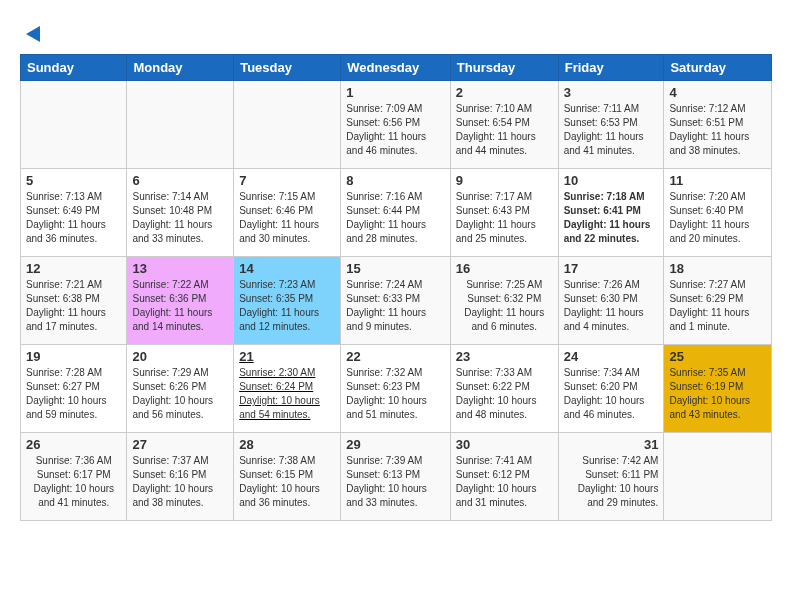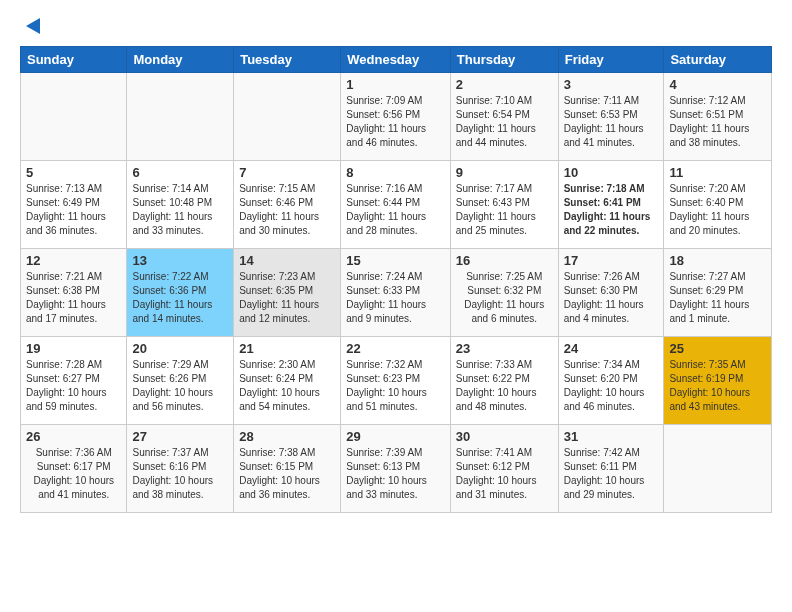"Sunday" .page { padding: 16px 20px 16px 20px -> 24px 20px 16px 20px }
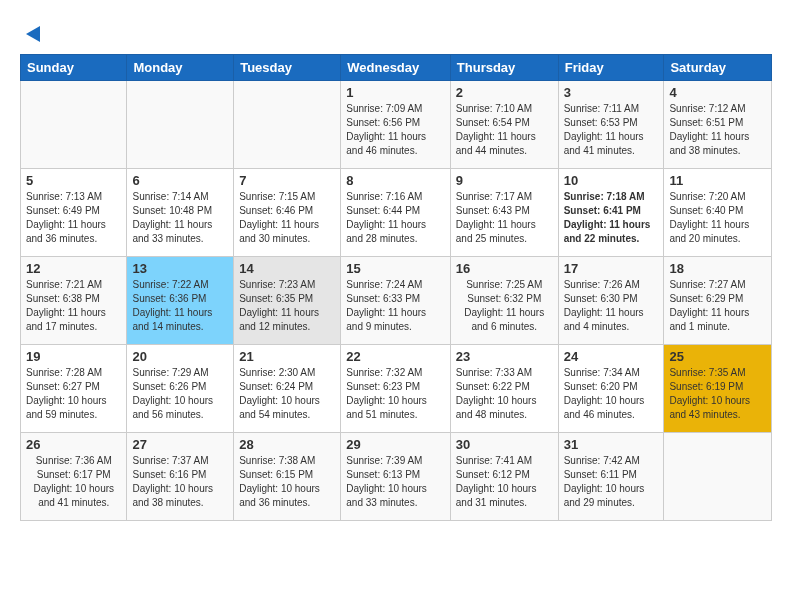"13" td { background-color: #7dd3fc -> #f0abfc }
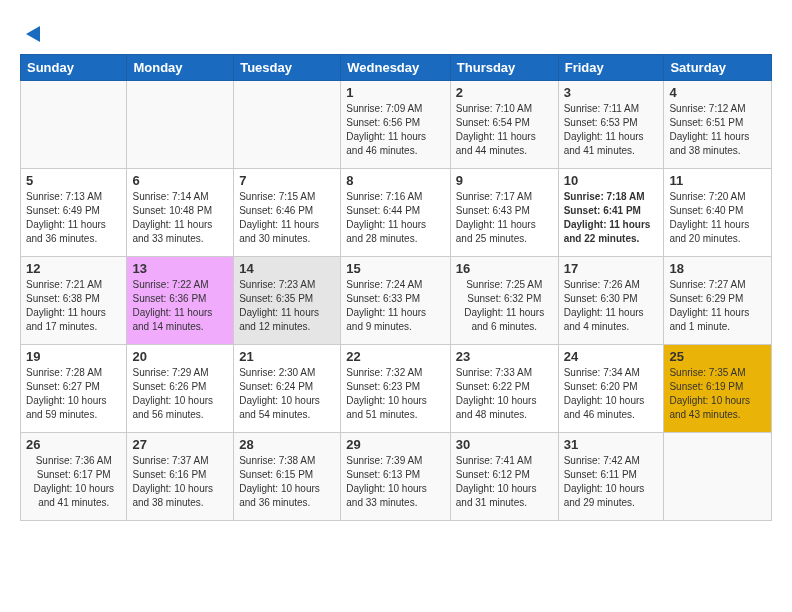"14" td { background-color: #e5e5e5 -> #7dd3fc }
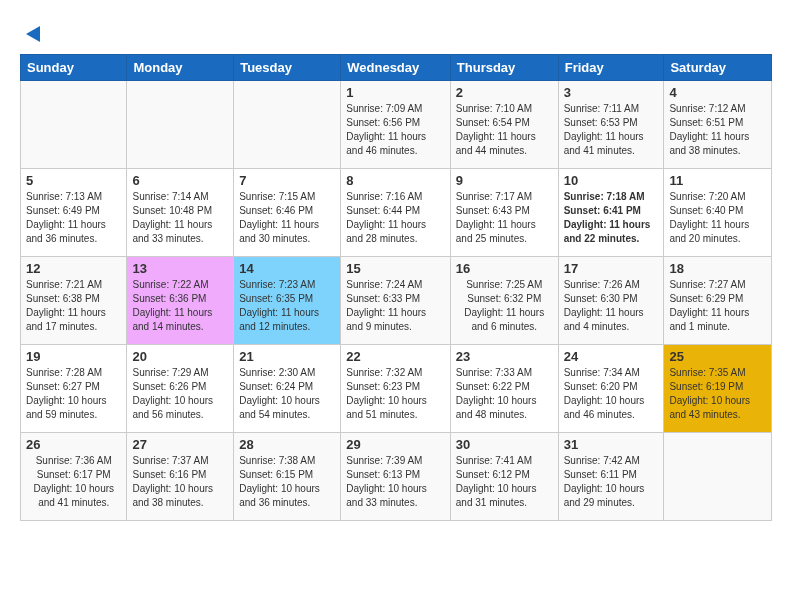"21" td { text-decoration: none -> underline }
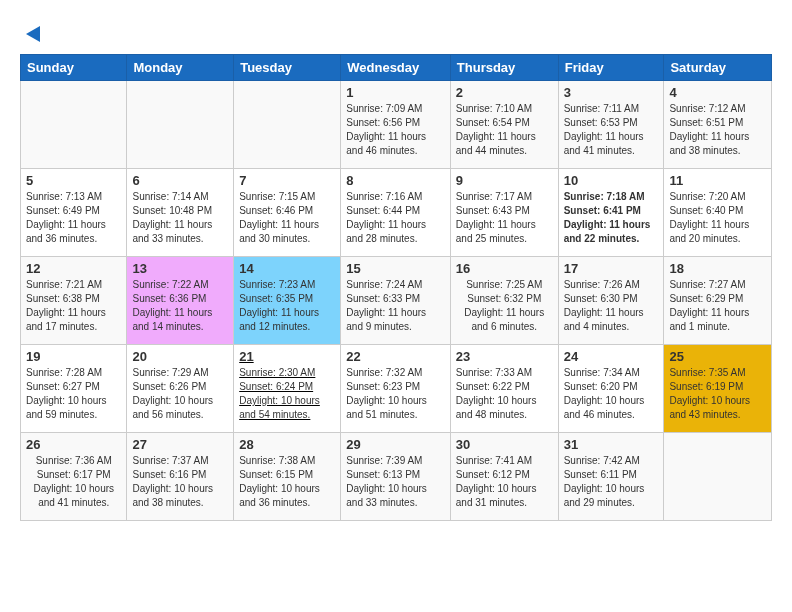"31" td { text-align: none -> right }
